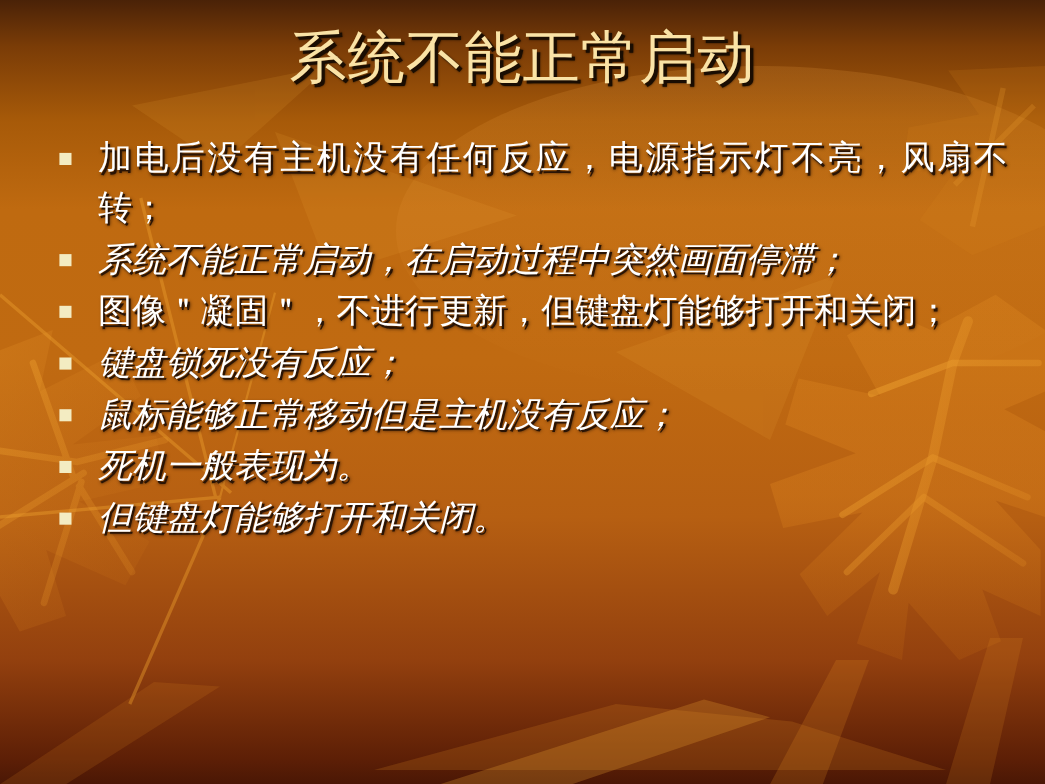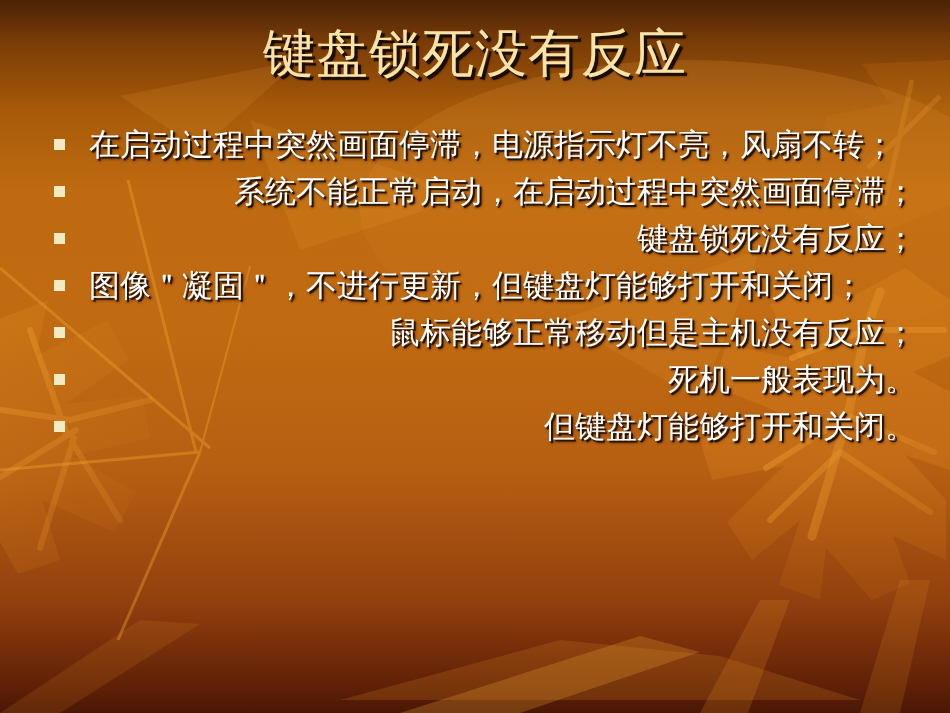"键盘锁死没有反应" span { text: 键盘锁死没有反应 -> 系统不能正常启动 }
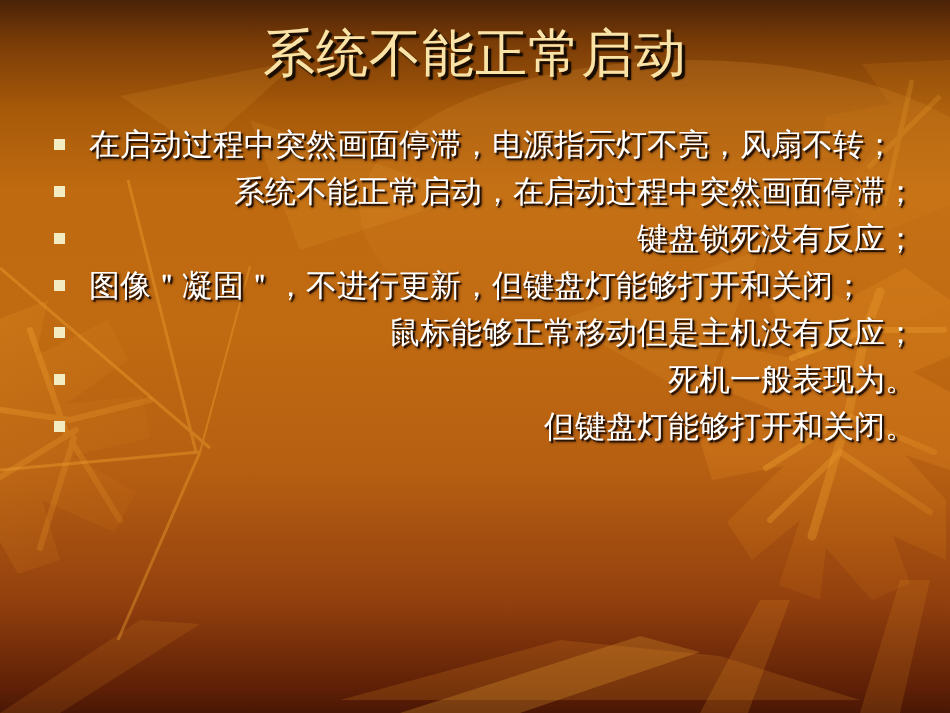"在启动过程中突然画面停滞，电源指示灯不亮，风扇不转；" span.bullet-text { text: 在启动过程中突然画面停滞 -> 加电后没有主机没有任何反应 }
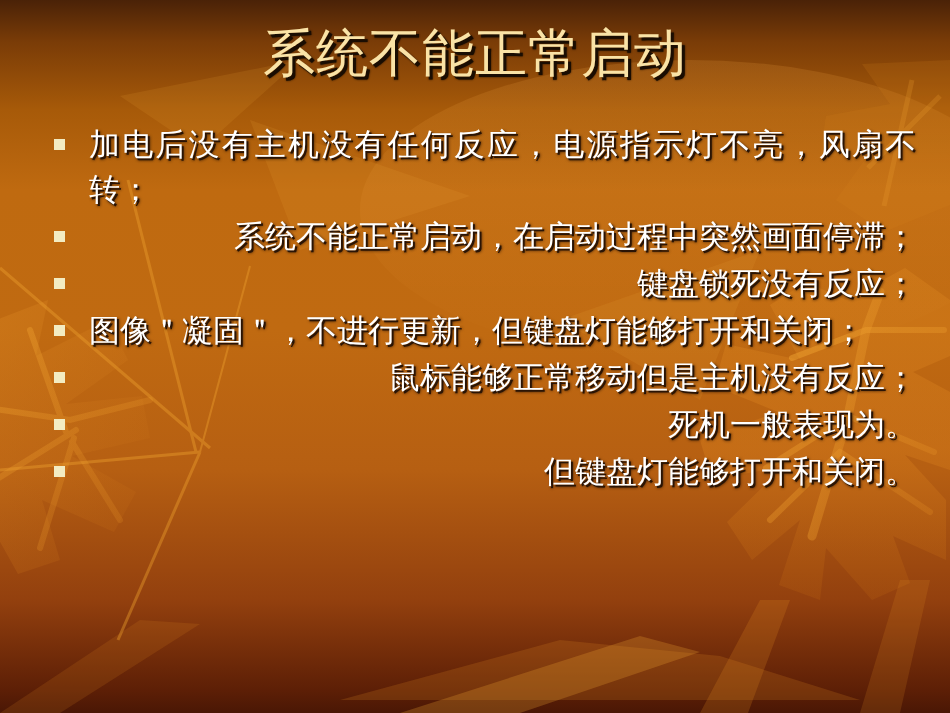"系统不能正常启动，在启动过程中突然画面停滞；" .bullet-row.short .bullet-text { font-style: none -> italic; text-align: right -> left }
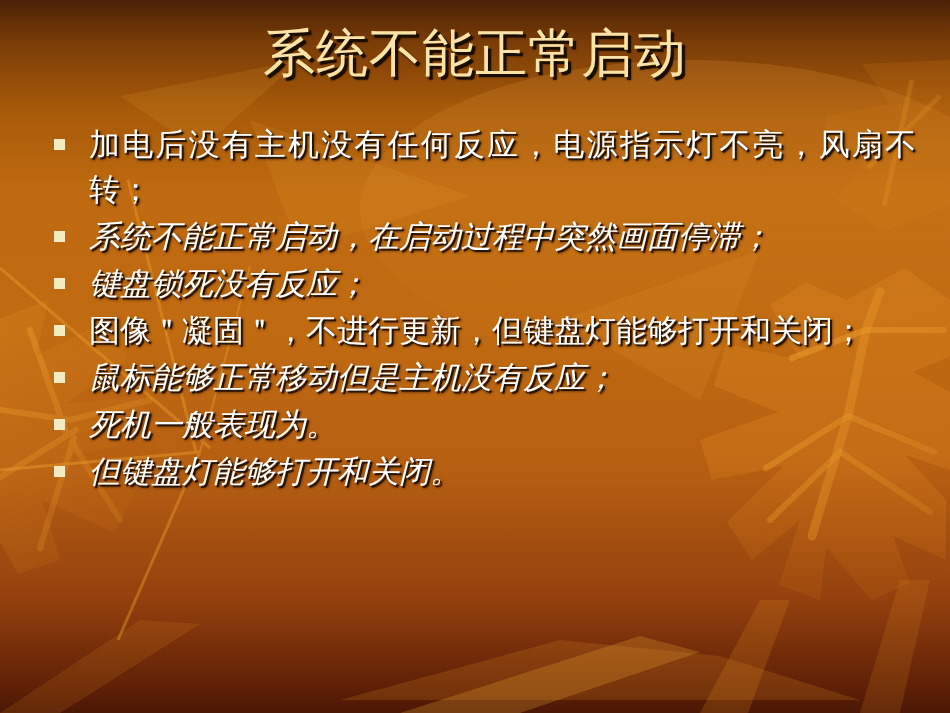"键盘锁死没有反应；" div.bullet-row { order: before "图像＂凝固＂，不进行更新，但键盘灯能够打开和关闭；" -> after "图像＂凝固＂，不进行更新，但键盘灯能够打开和关闭；" }
